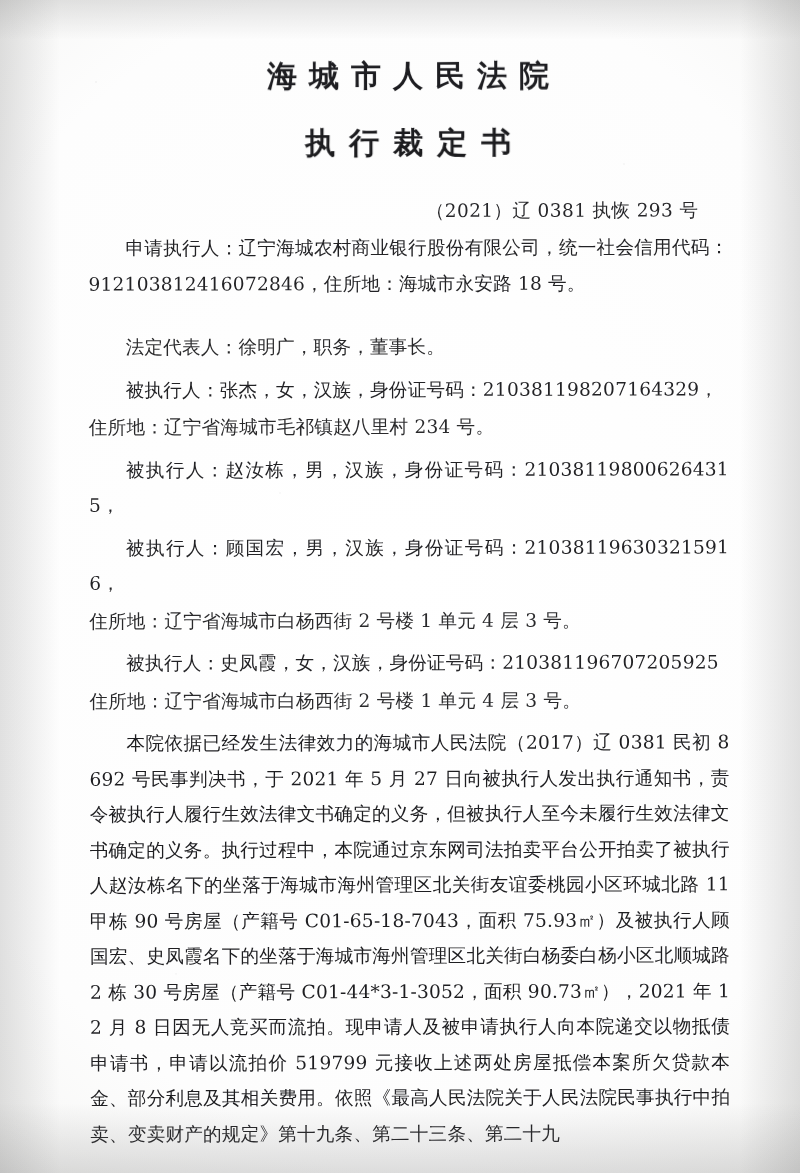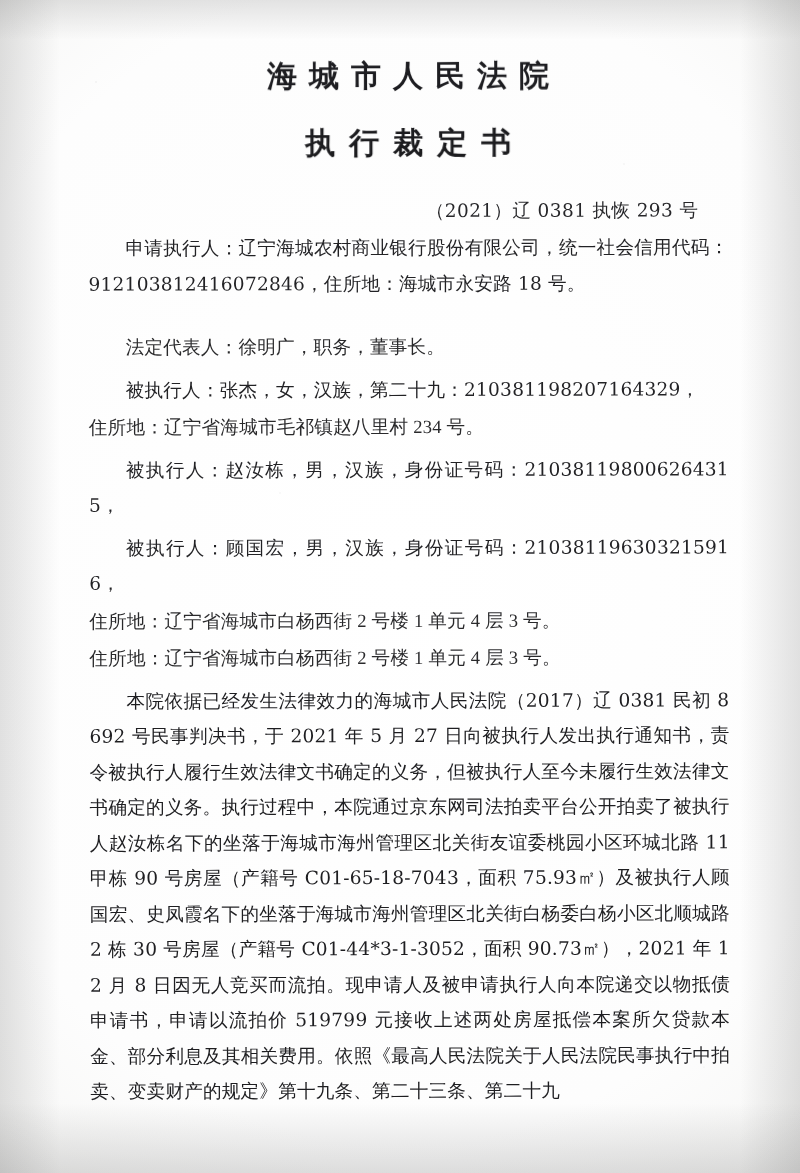"被执行人：张杰，女，汉族，第二十九：210381198207164329，" p.para { text: 第二十九 -> 身份证号码 }
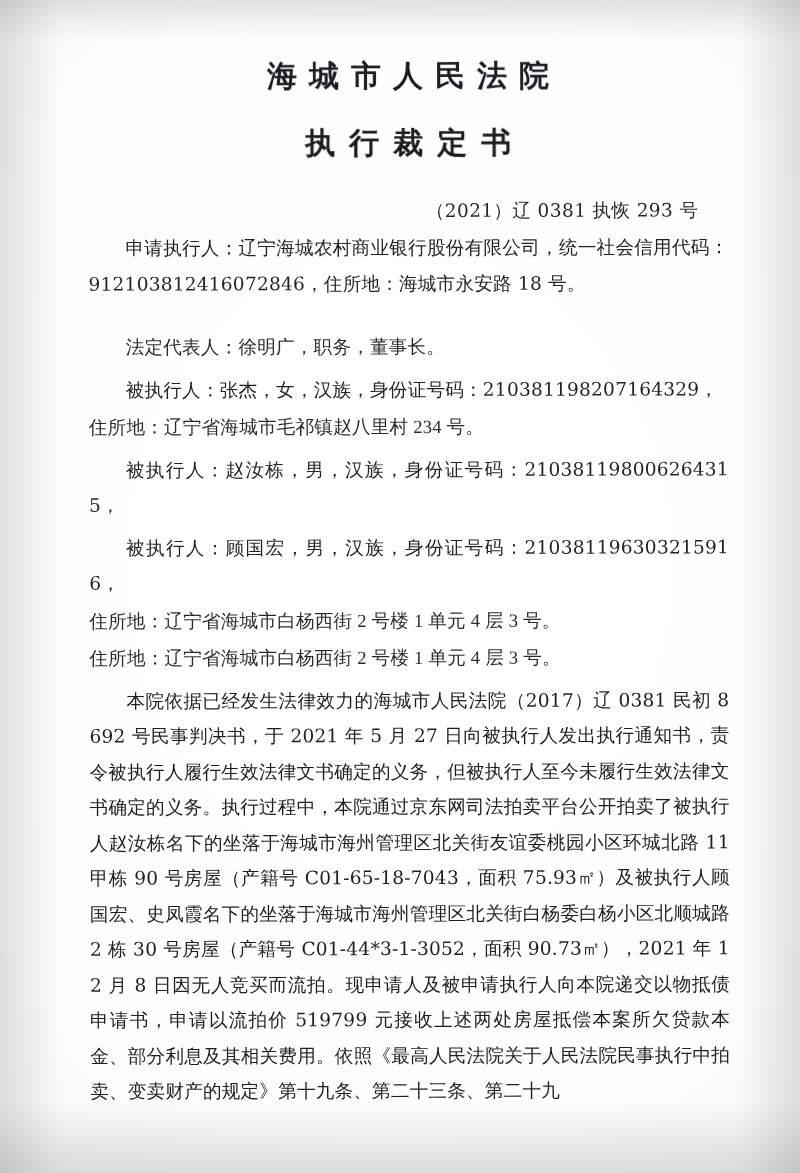"住所地：辽宁省海城市毛祁镇赵八里村 234 号。" .para.tight { font-family: Liberation Serif, serif -> none }
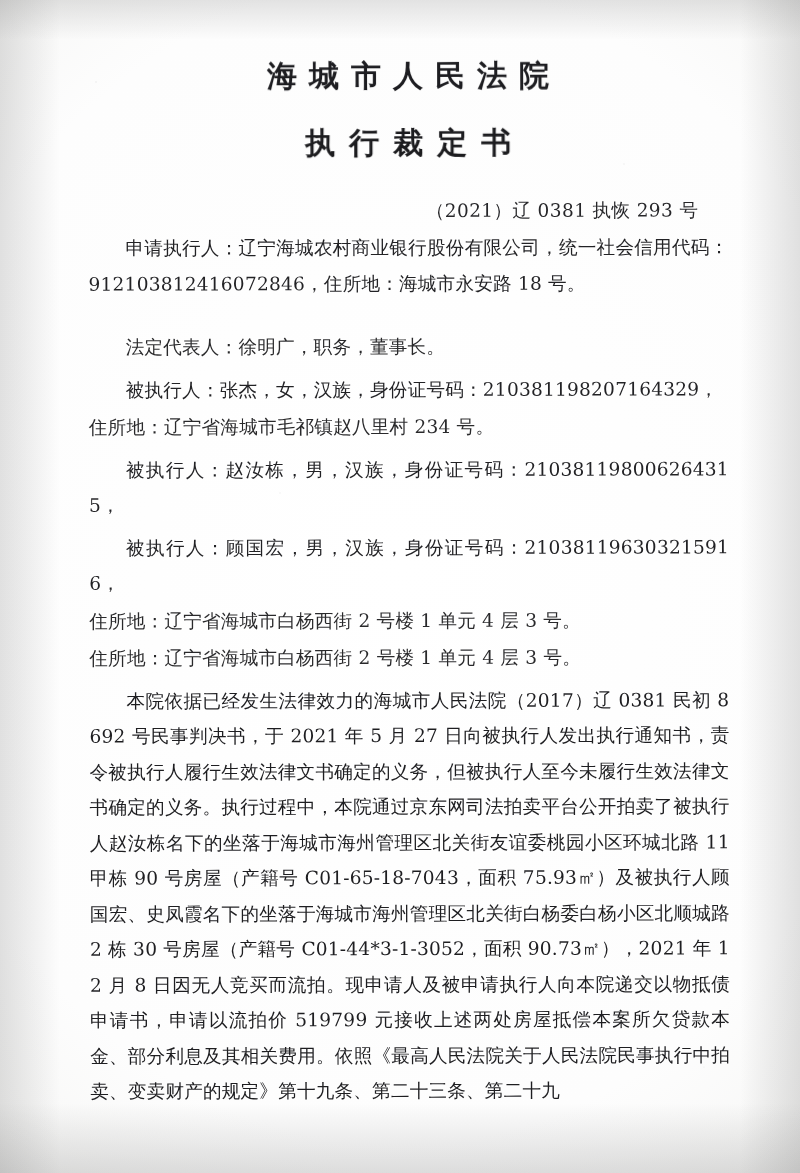"被执行人：史凤霞，女，汉族，身份证号码：210381196707205925" p.para { html: none -> <p>被执行人：史凤霞，女，汉族，身份证号码：210381196707205925</p> }
